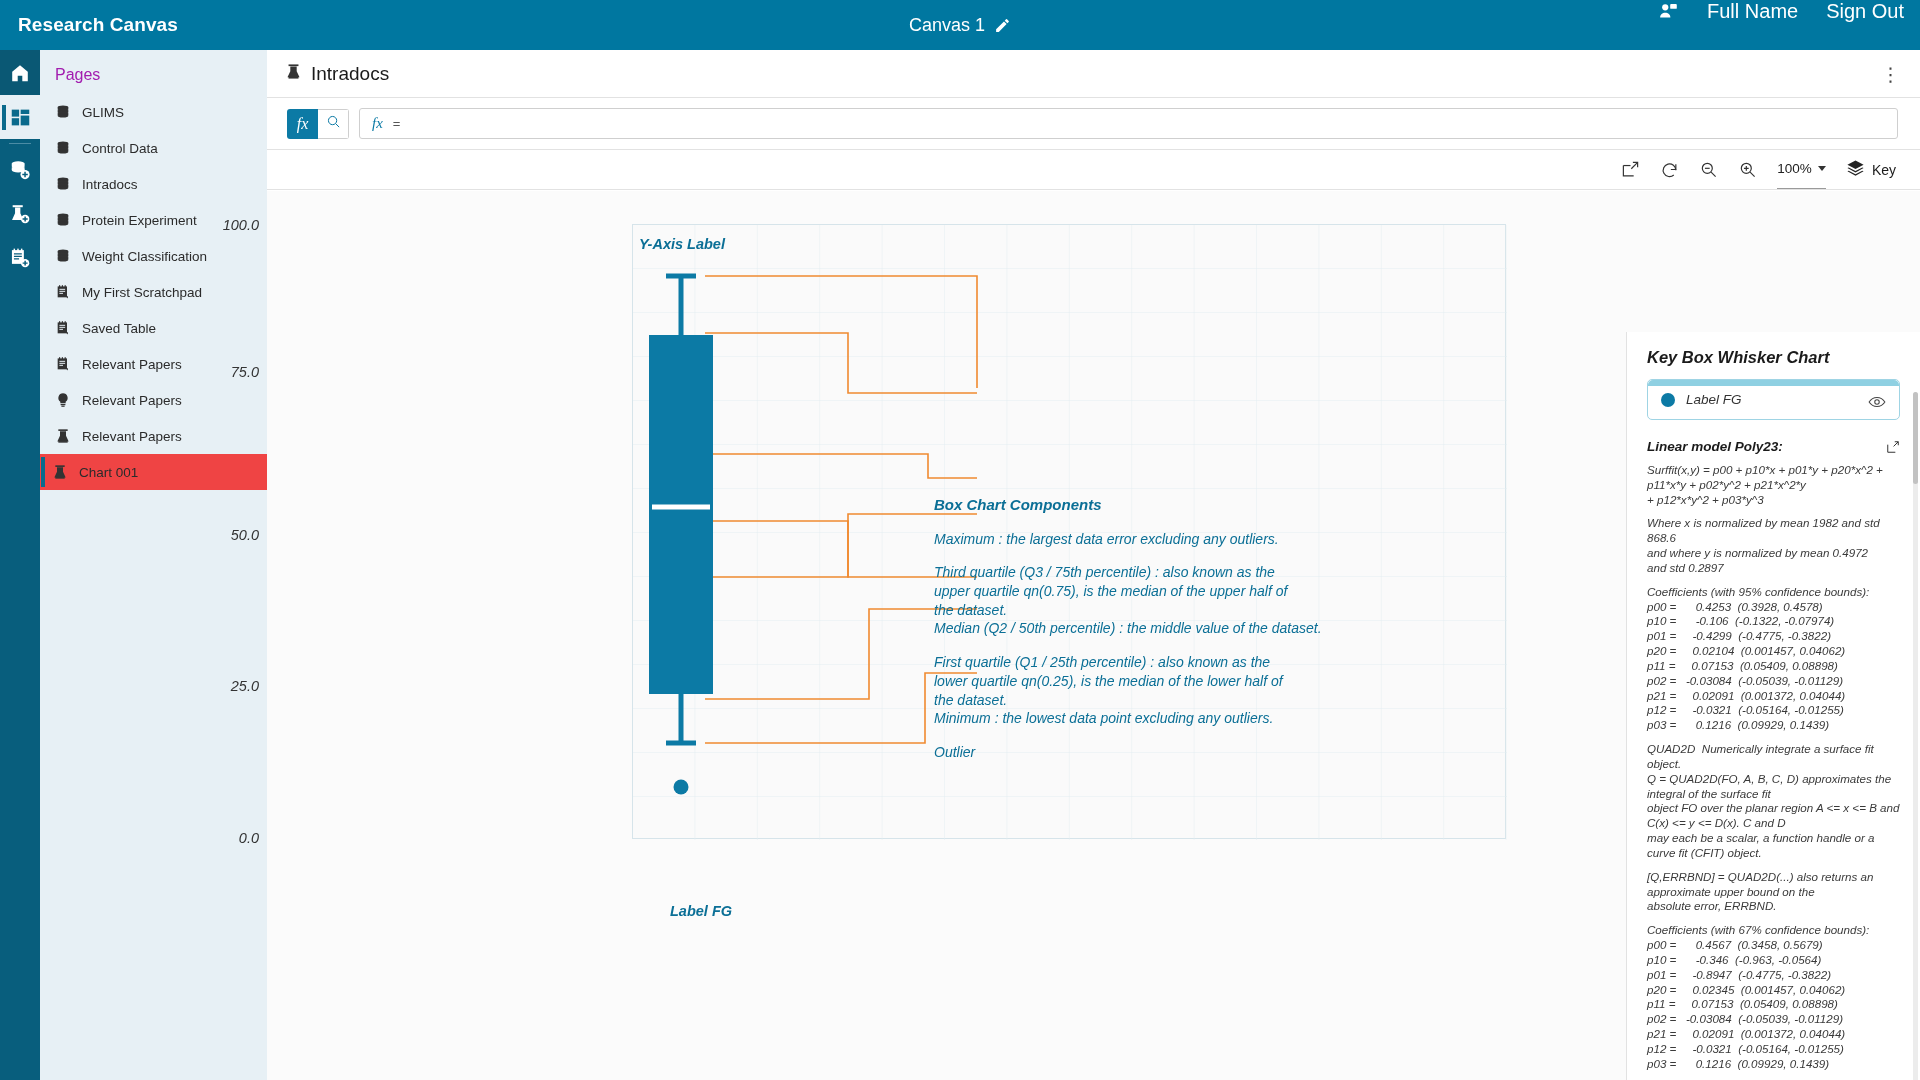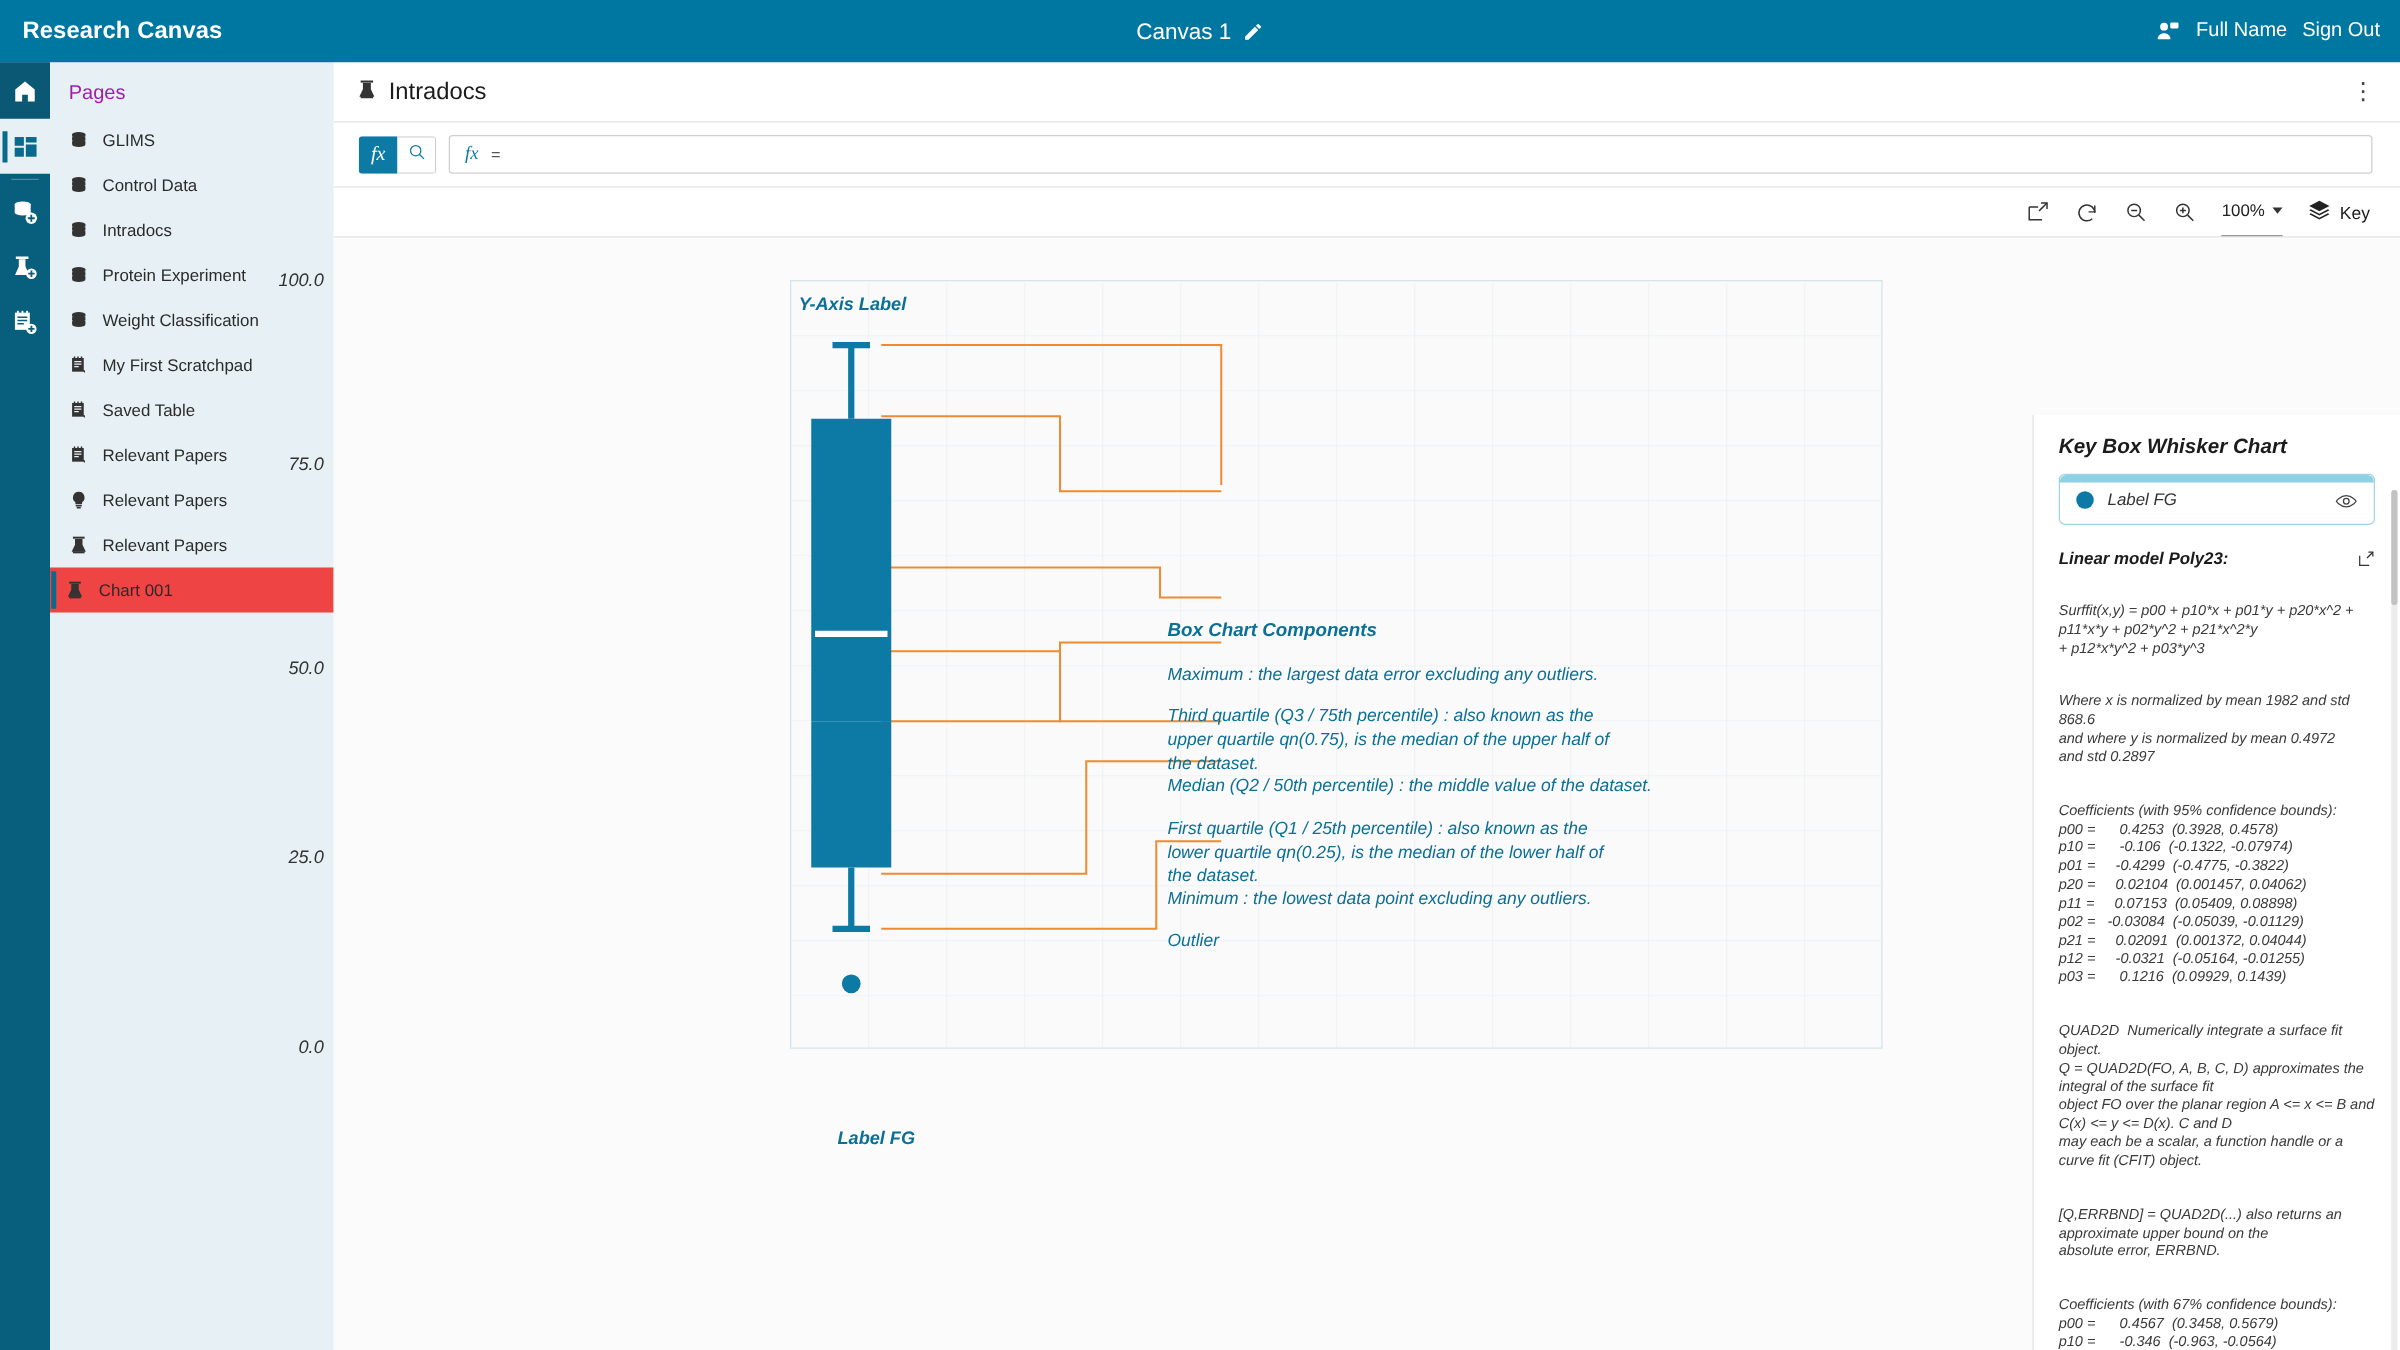"Full Name" .topbar-right { align-items: center -> flex-start; font-size: 16px -> 20px; gap: 12px -> 28px }
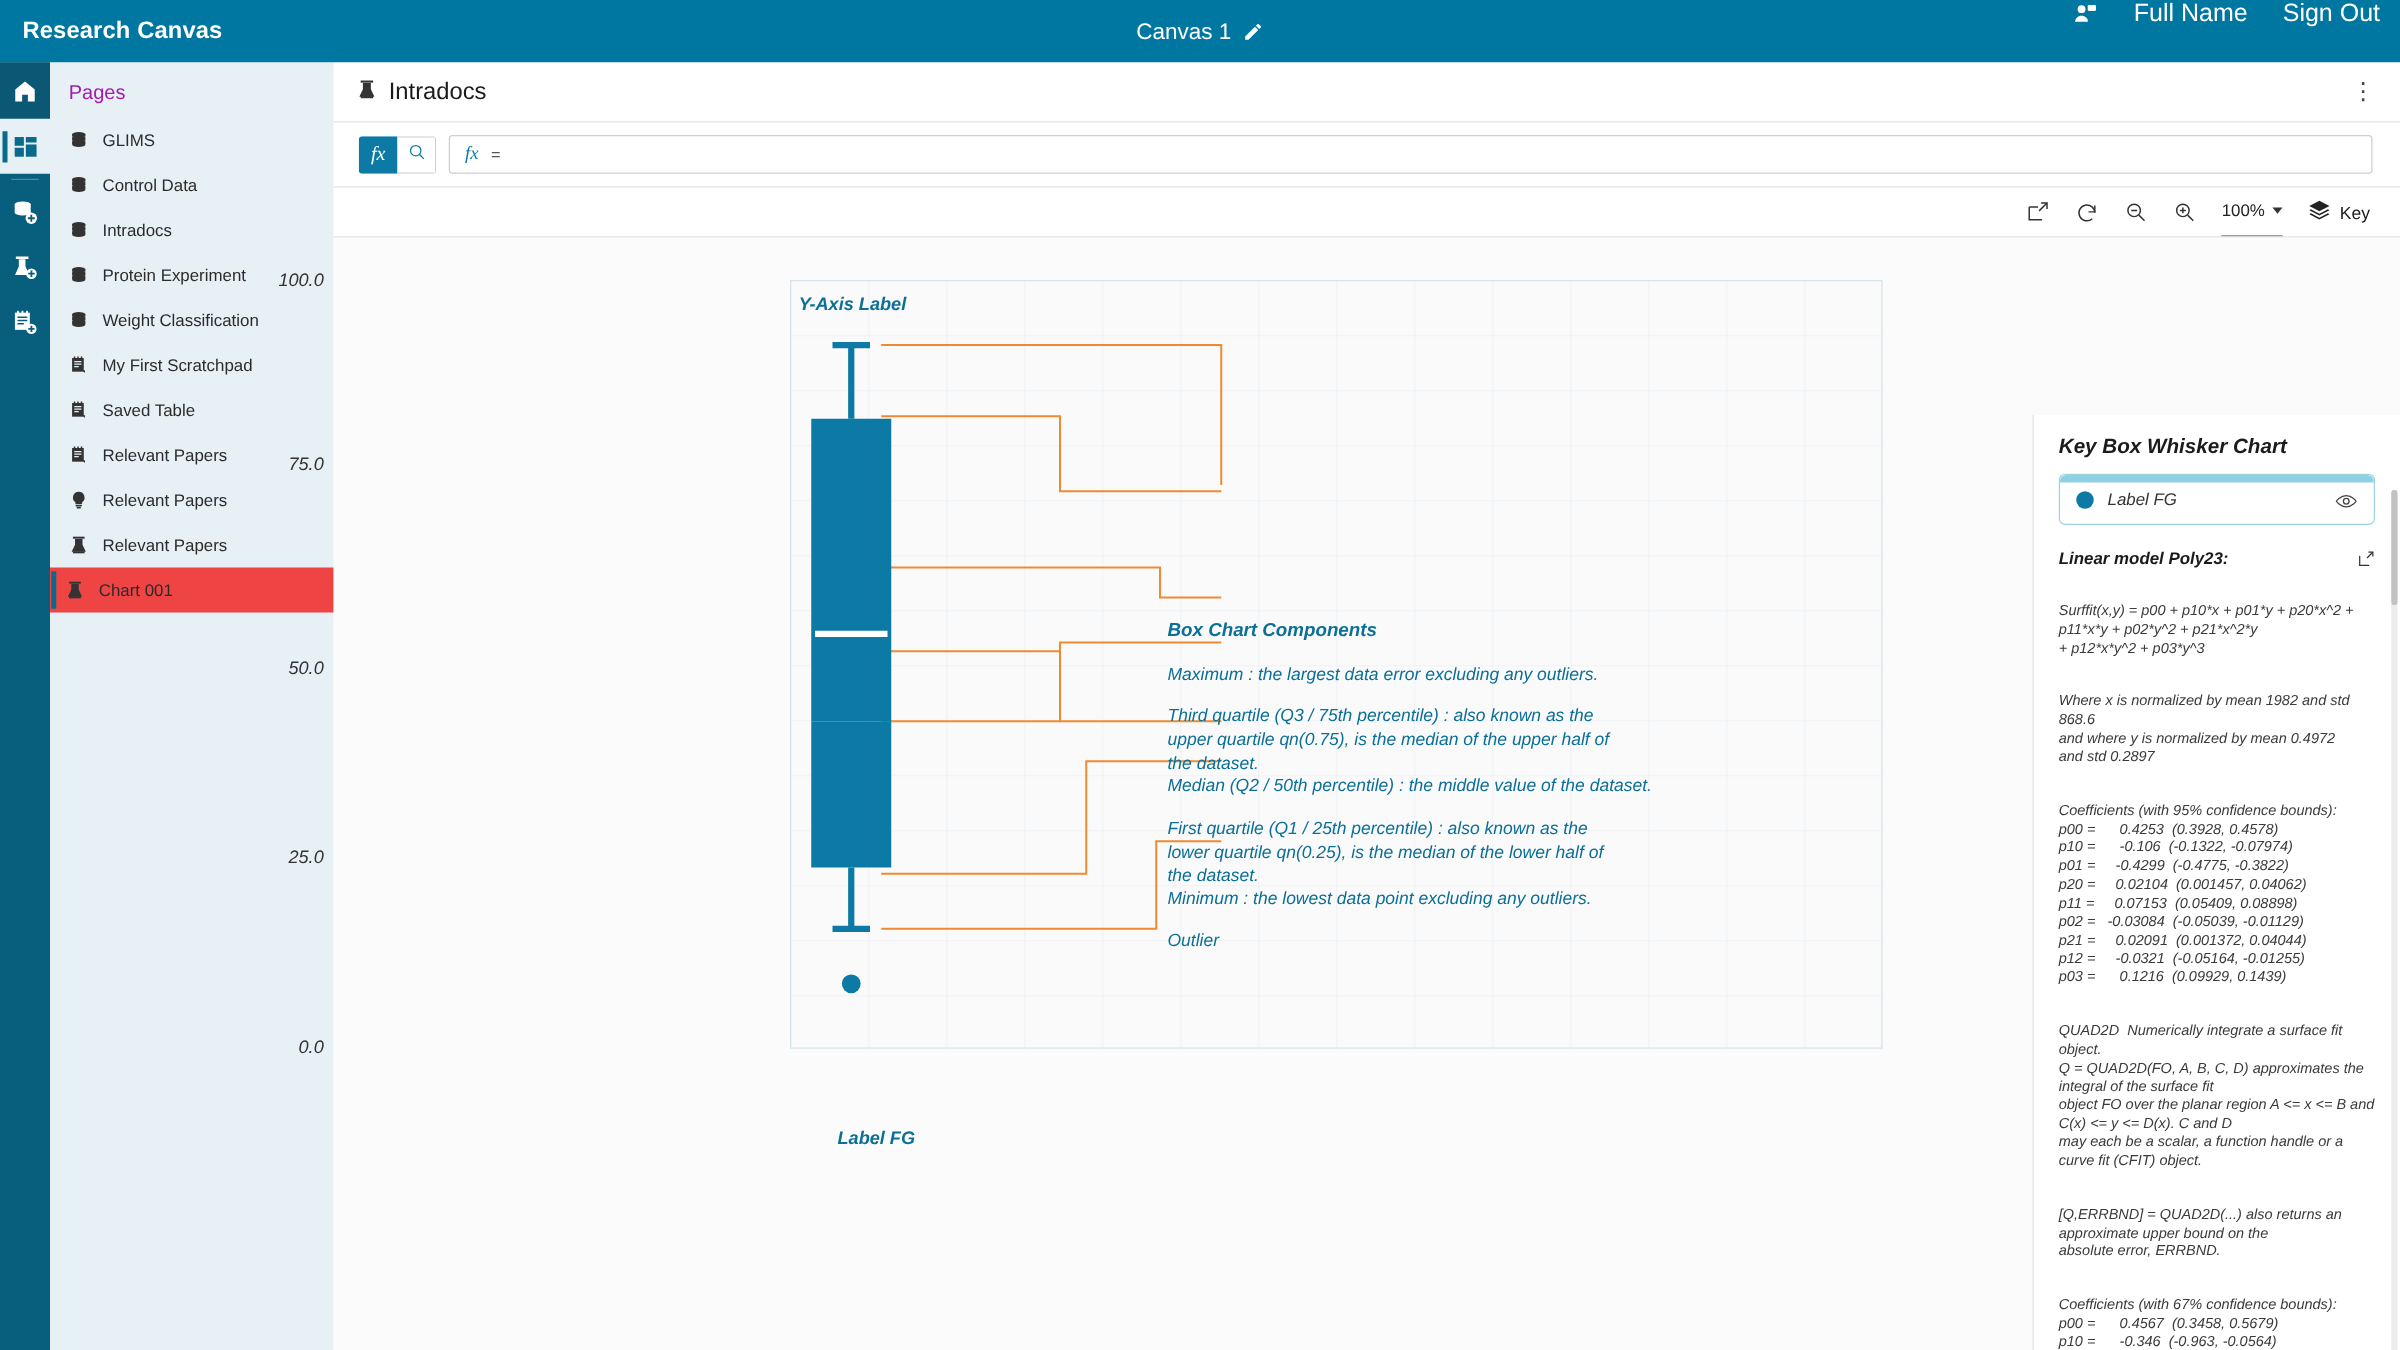"Surffit(x,y) = p00 + p10*x" .detail-block { margin-top: 28px -> 9px }
